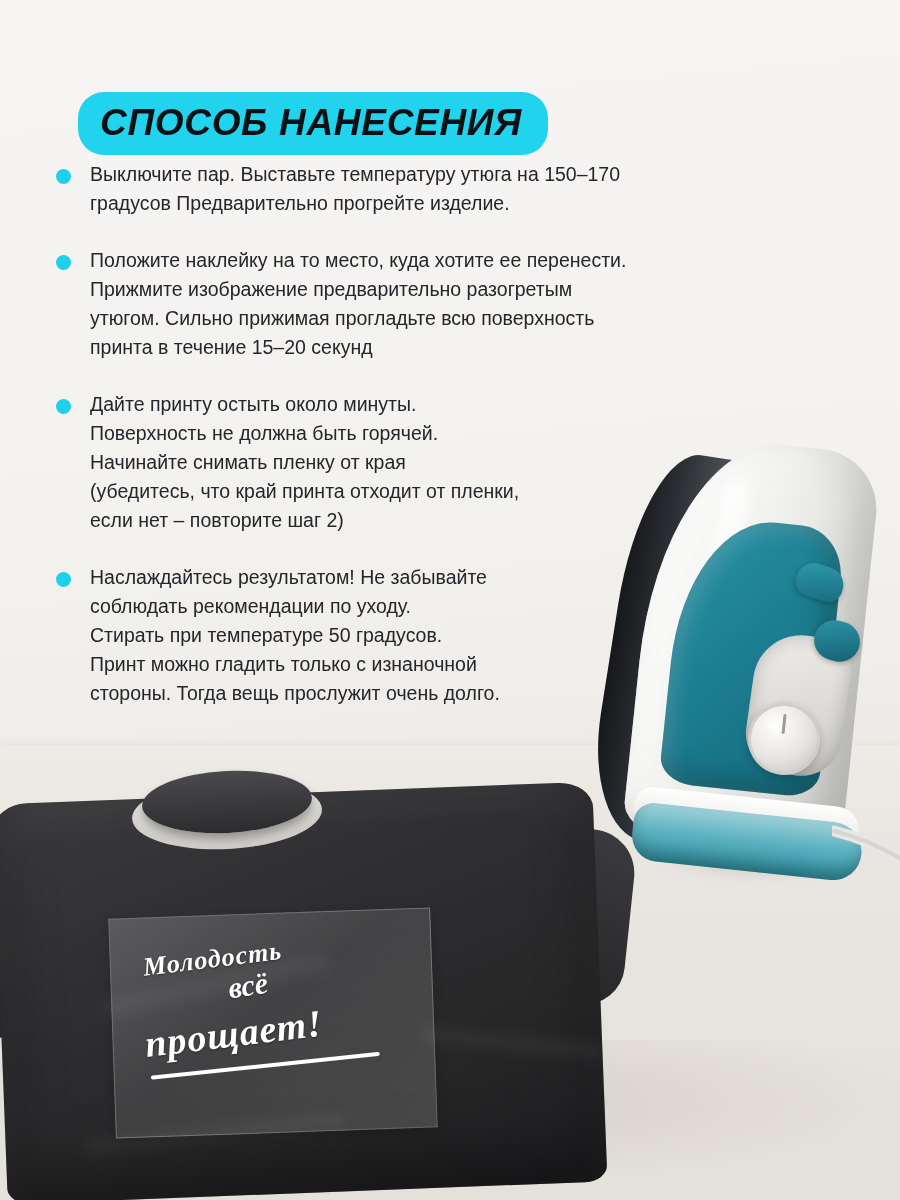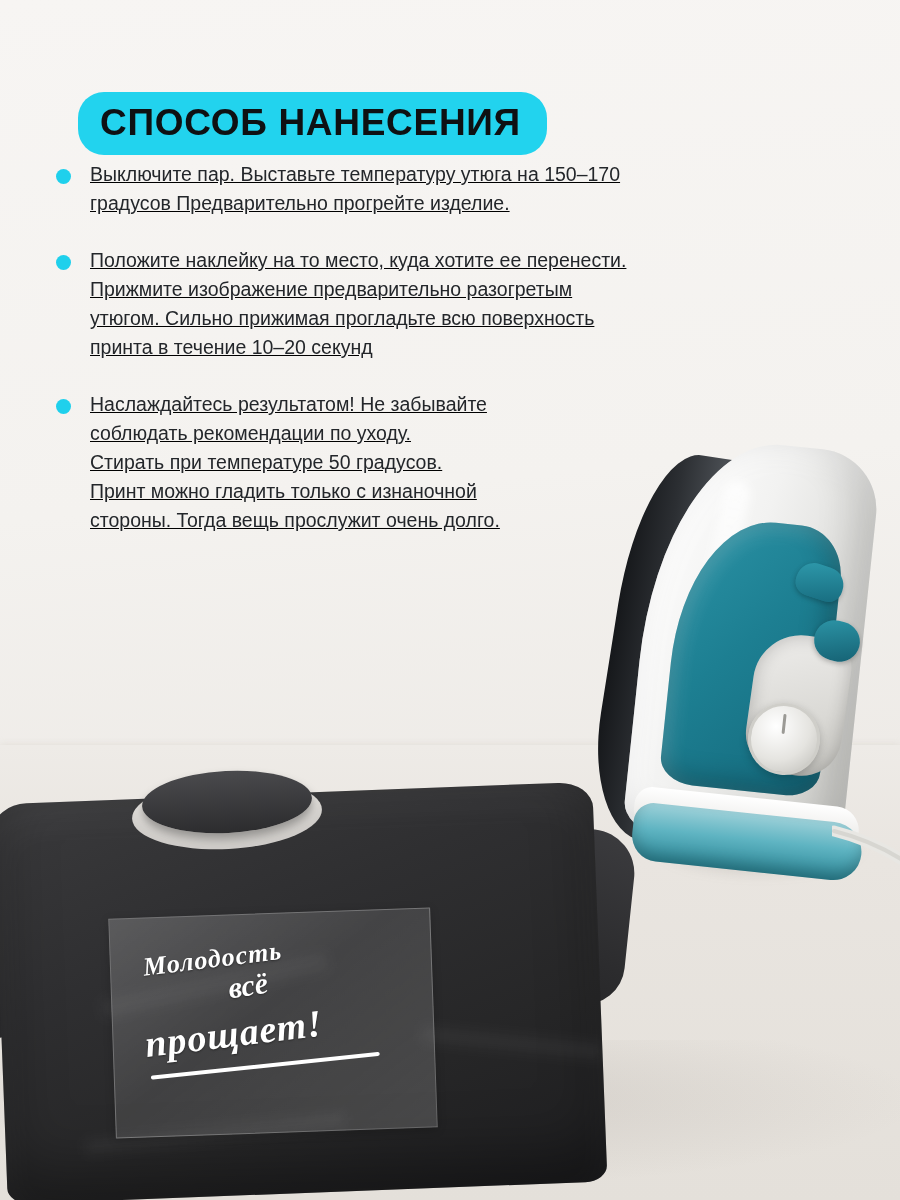"СПОСОБ НАНЕСЕНИЯ" .headline { font-style: none -> italic }
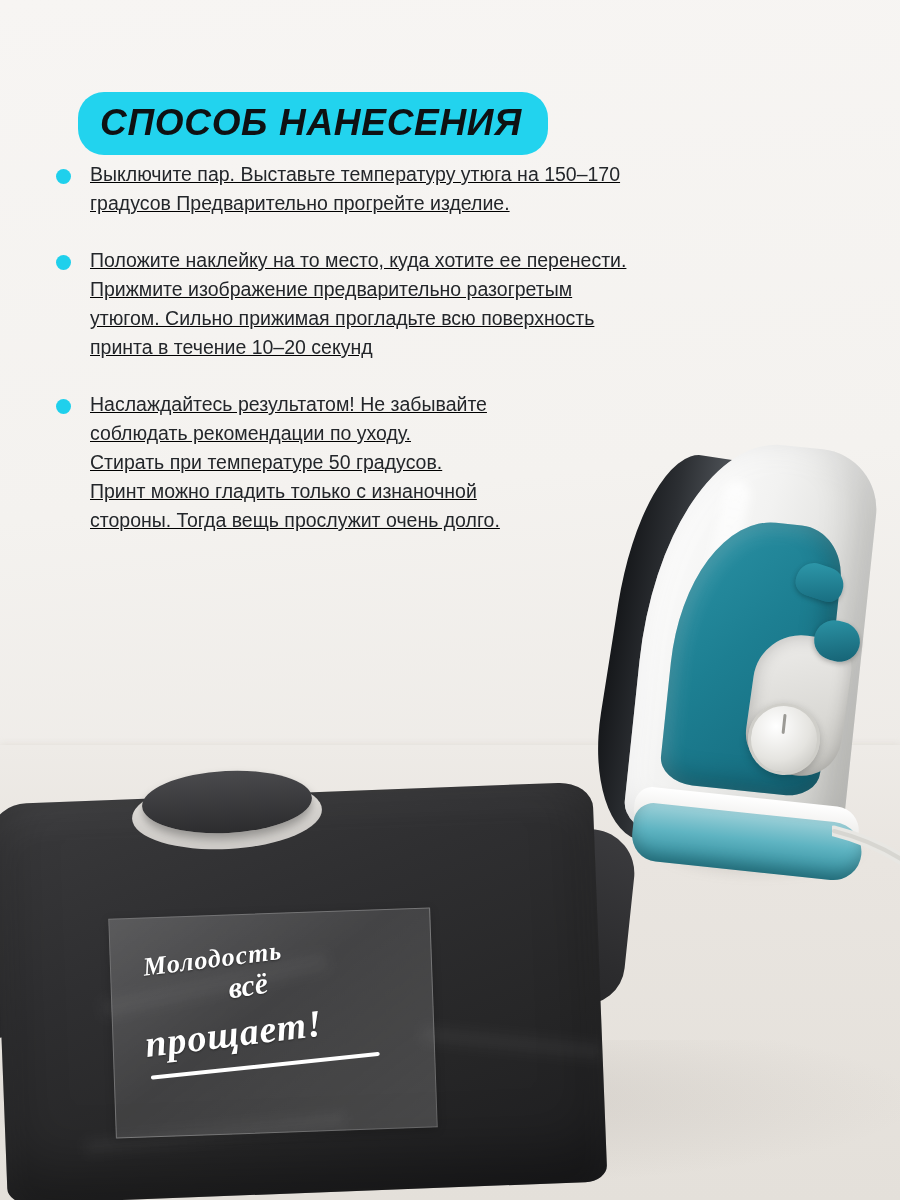"Выключите пар. Выставьте температуру" .steps { text-decoration: underline -> none }
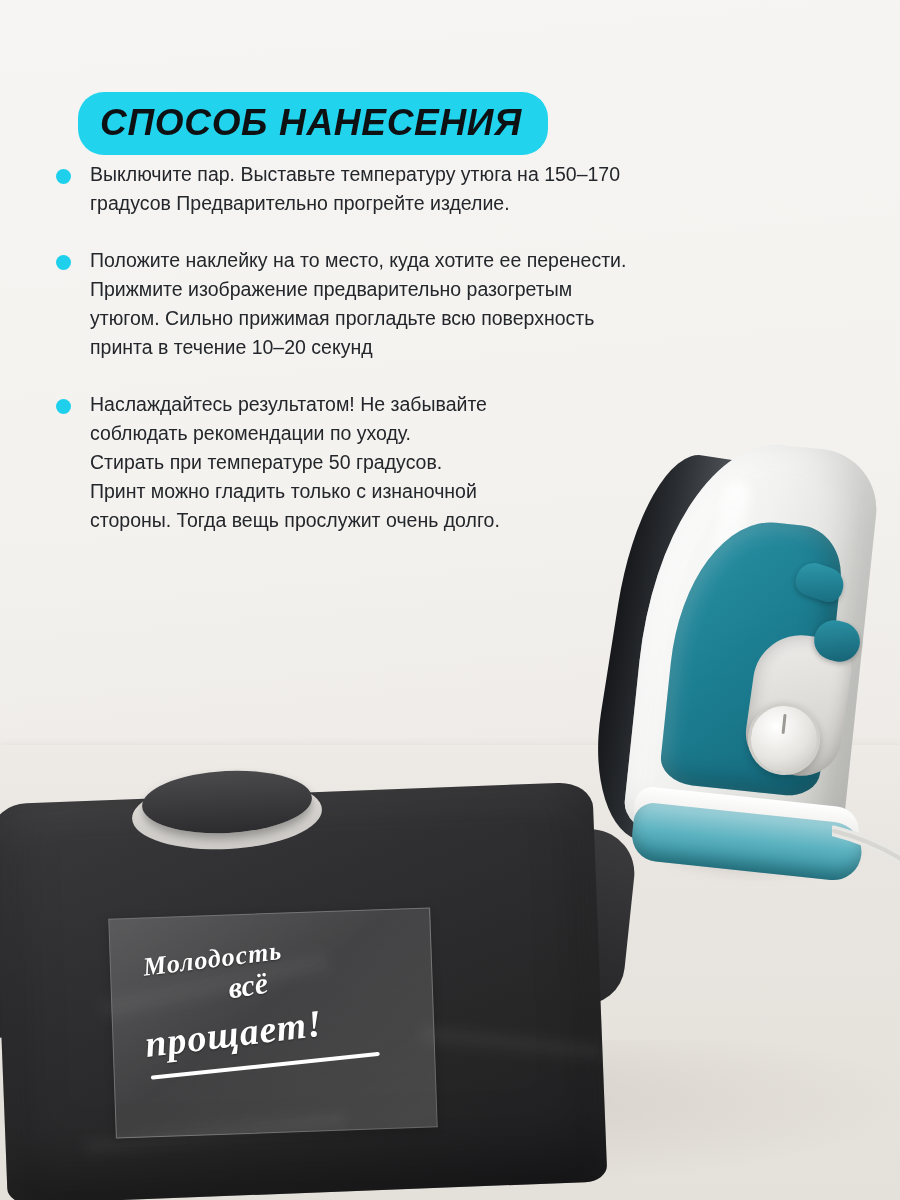"Положите наклейку на то место," div.step-text { text: 10 -> 15 }
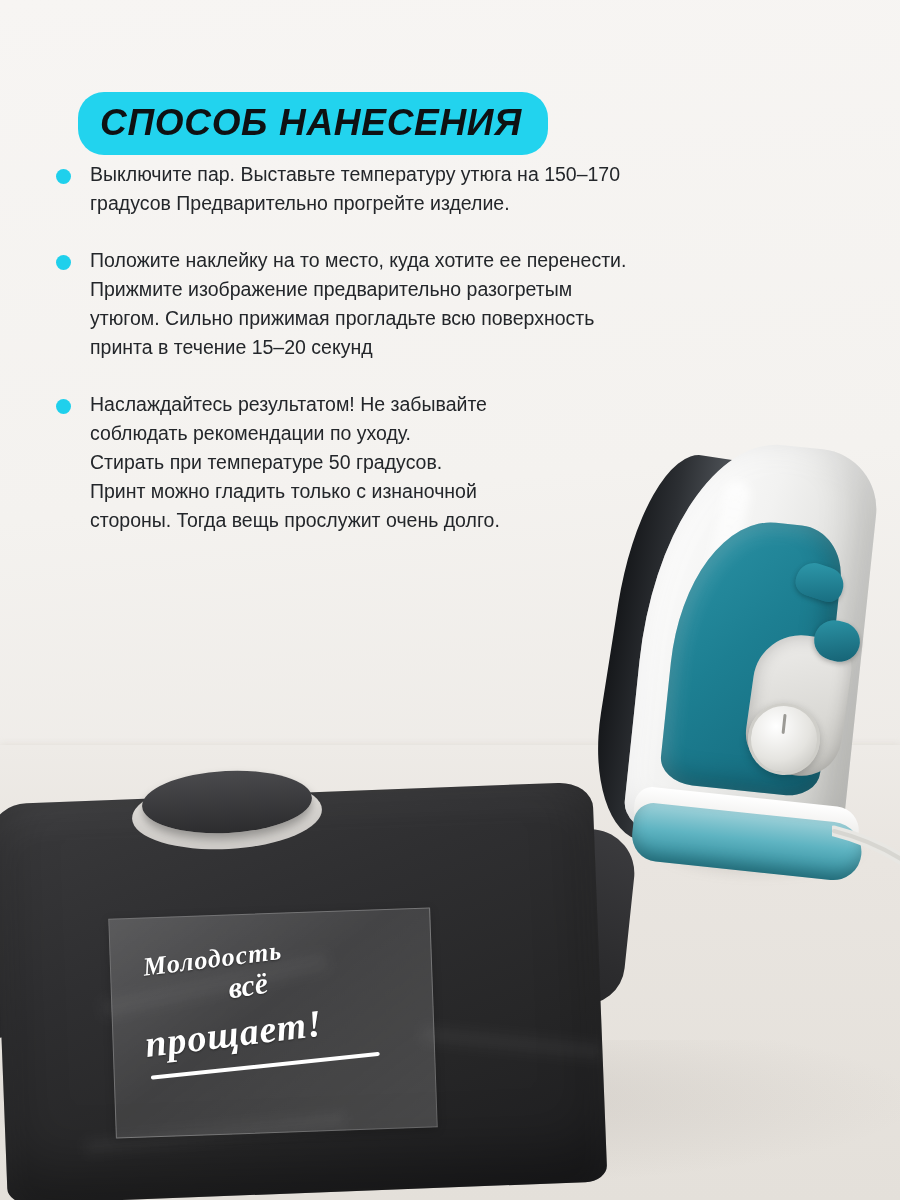"Дайте принту остыть около минуты." div.step { html: none -> <div> <span></span> <div>Дайте принту остыть около минуты. Поверхность не должна быть горячей. Начинайте снимать пленку от края (убедитесь, что край принта отходит от пленки, если нет – повторите шаг 2)</div> </div> }
